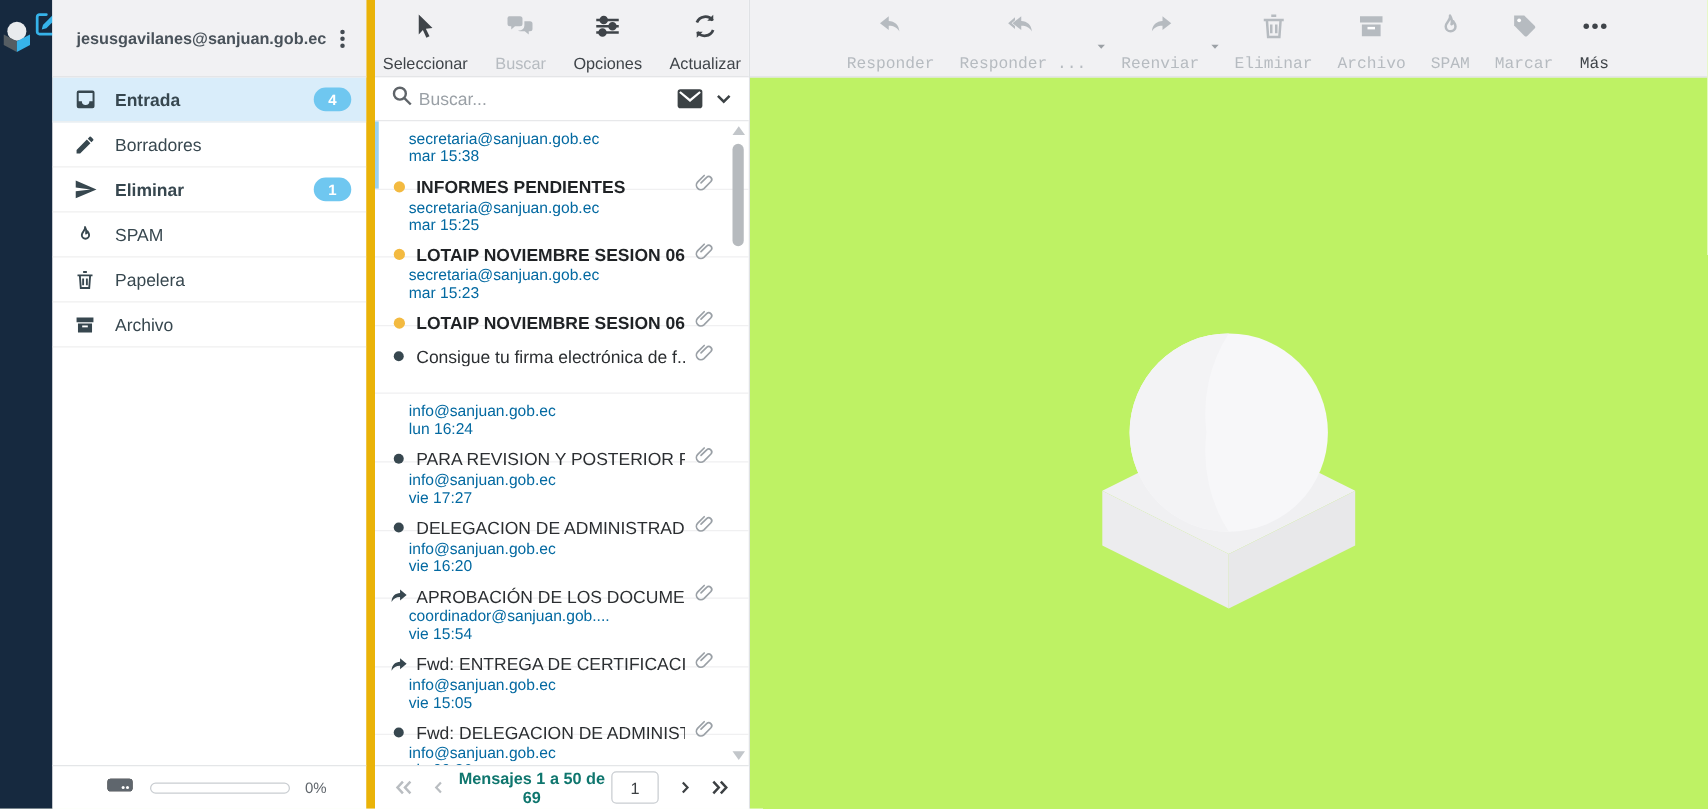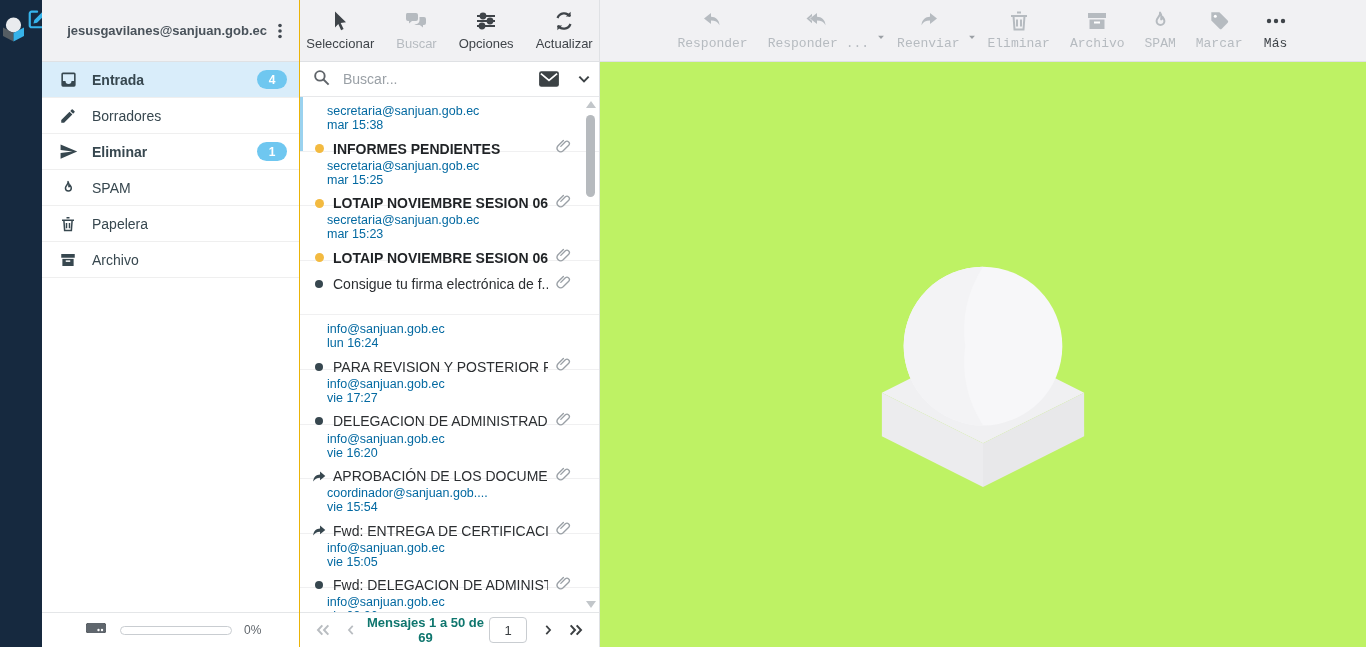"jesusgavilanes@sanjuan.gob.ec" .sidebar { border-right: 1px solid #eab308 -> 7px solid #eab308 }
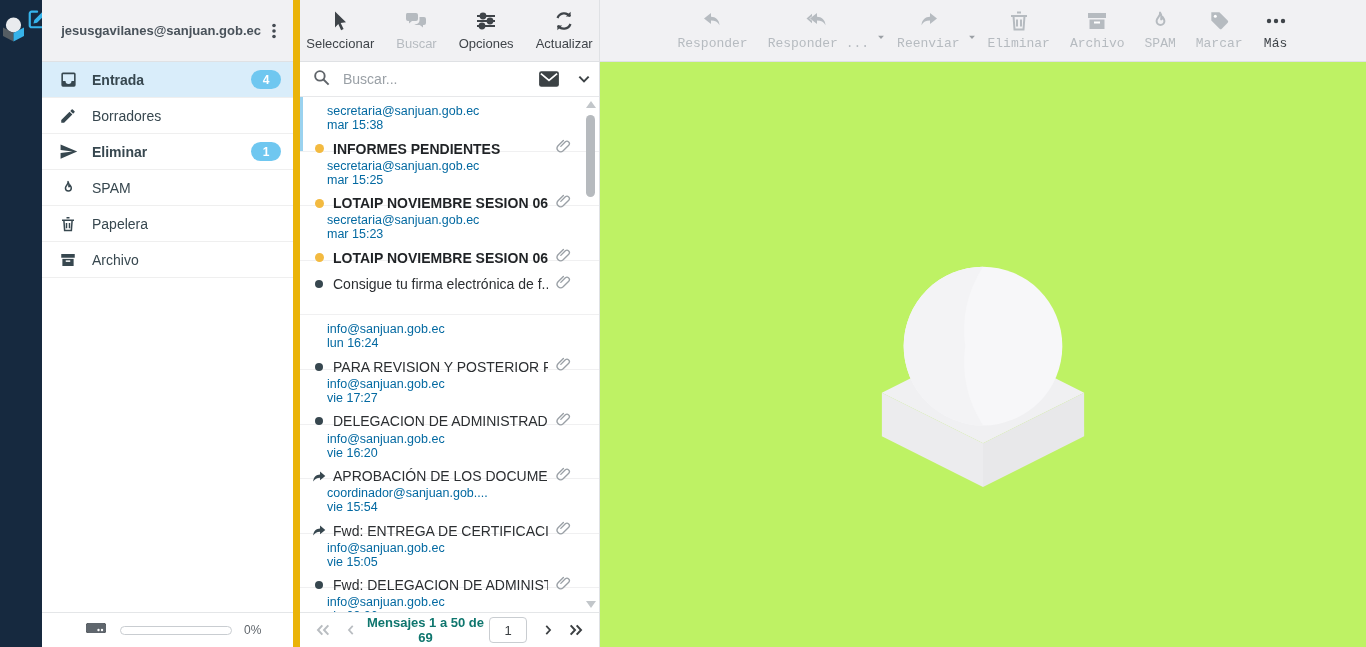"Seleccionar" .tbtn { gap: 3px -> 10px }
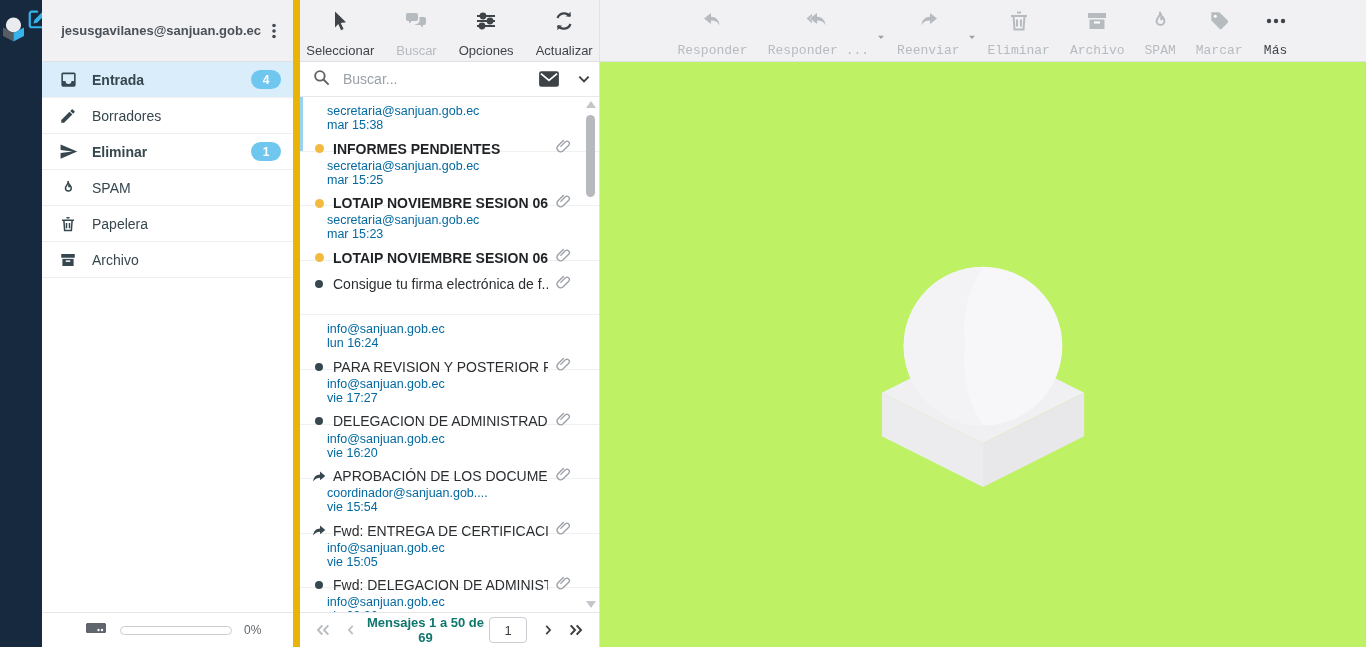"Buscar..." .searchbar { gap: 12px -> 4px }
